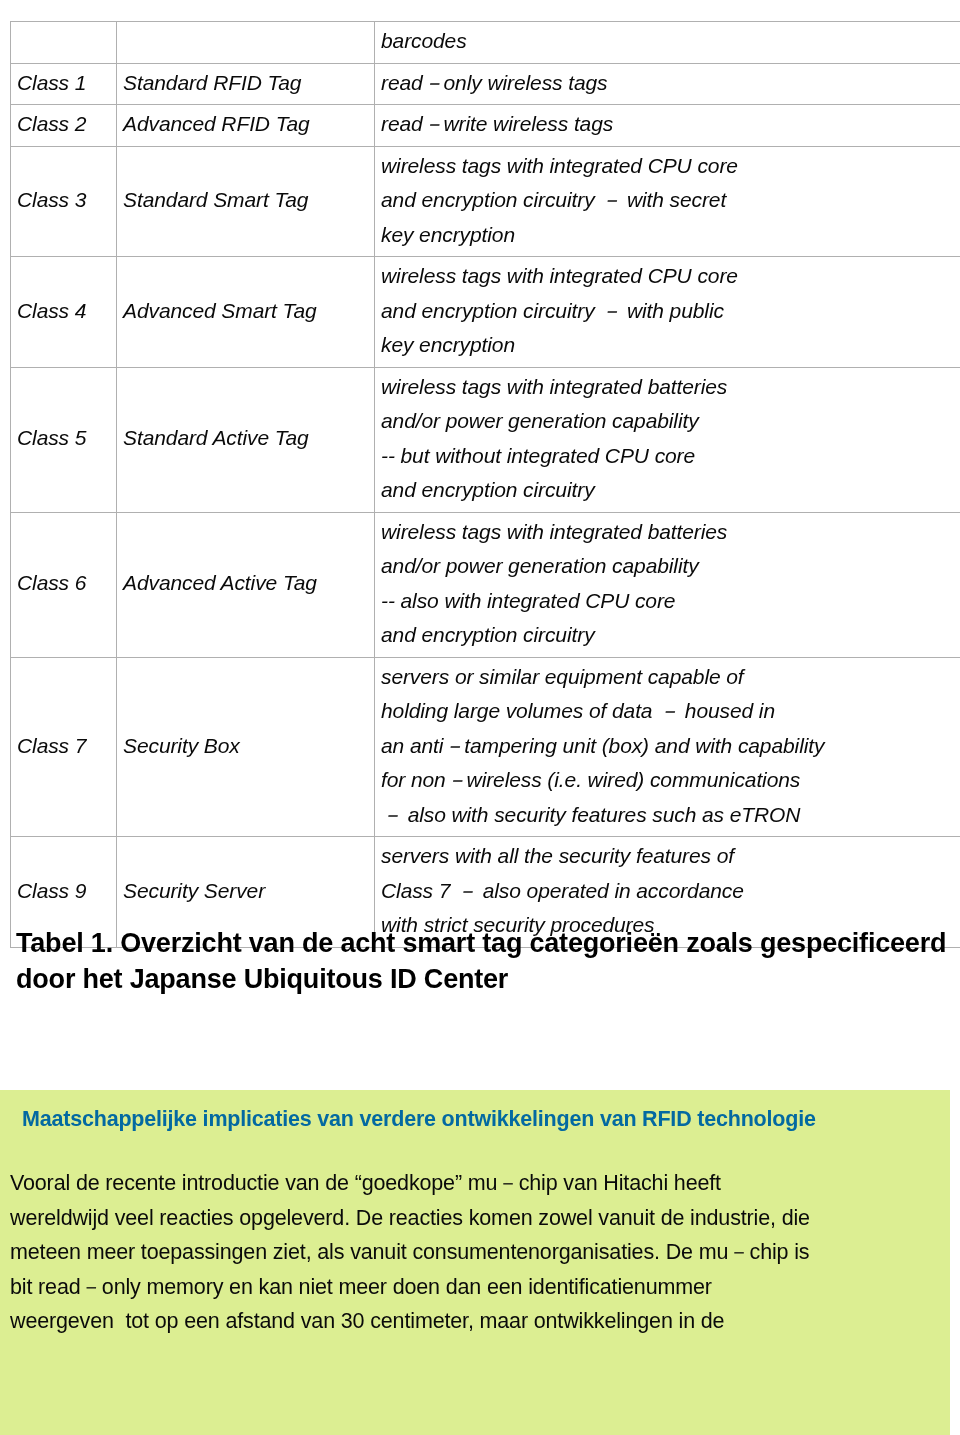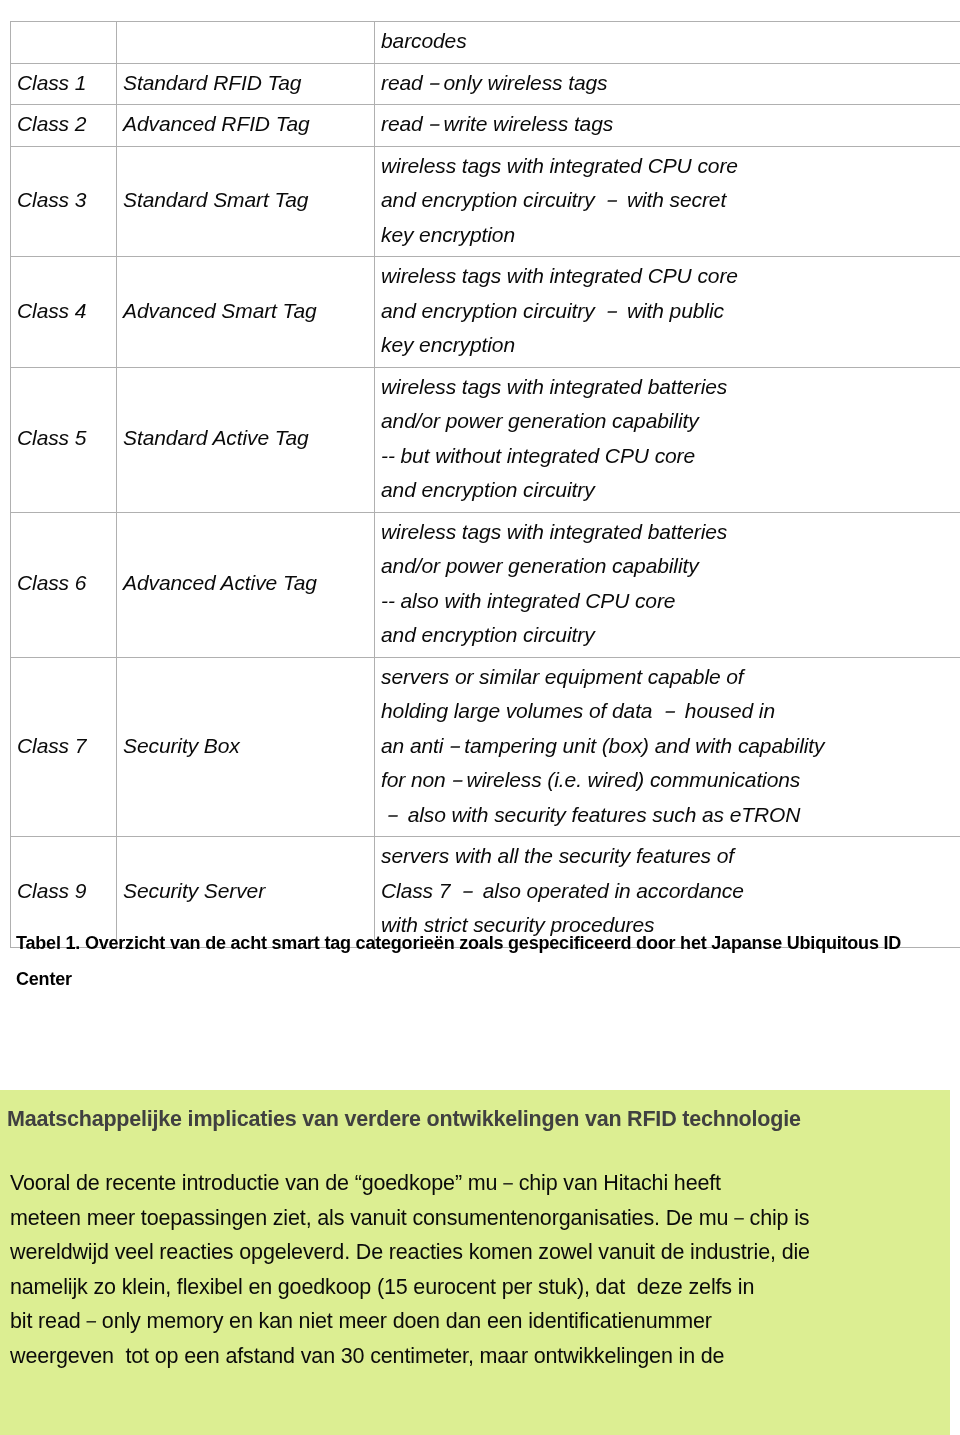"Tabel 1. Overzicht van de" .caption { font-size: 18px -> 27px }
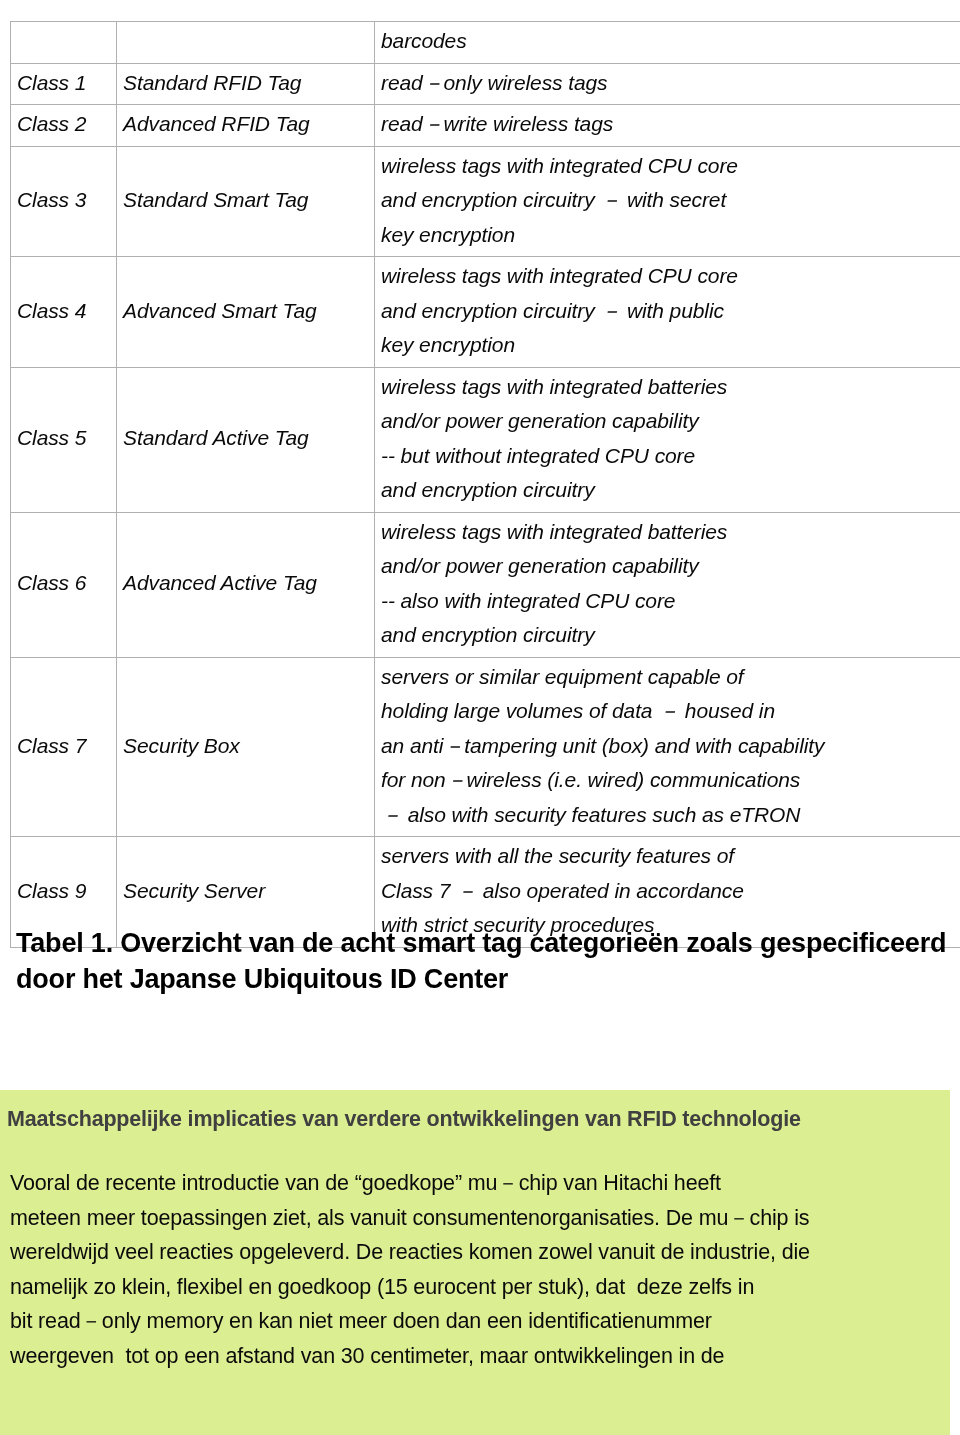"Maatschappelijke implicaties van verdere" .green-heading { color: #404040 -> #0369a1; margin: 0 0 32px 3px -> 0 0 32px 18px }
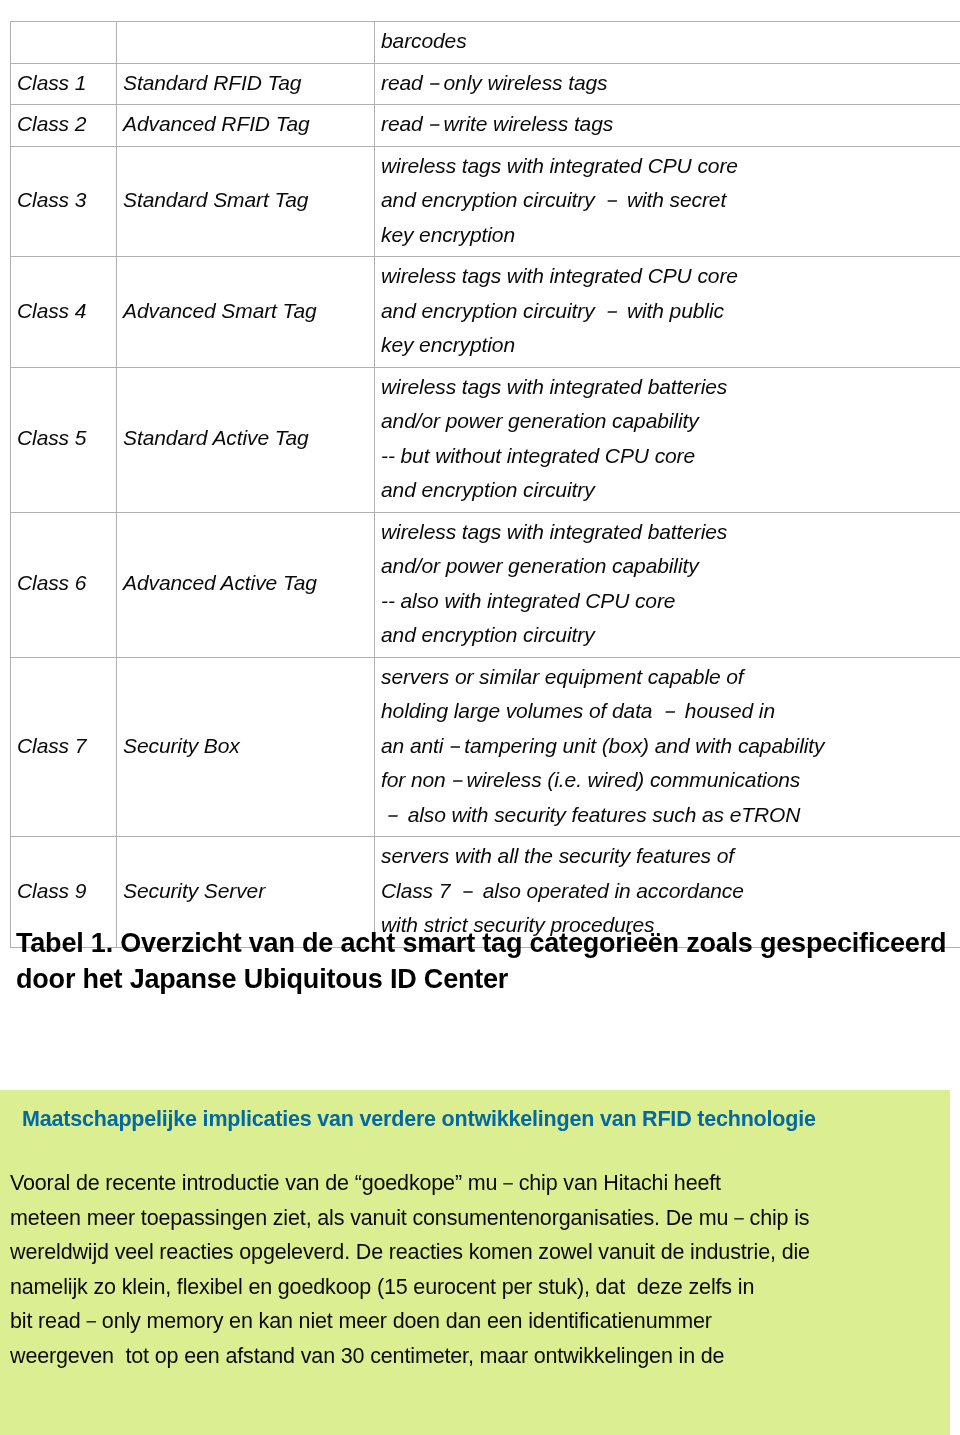"meteen meer toepassingen ziet, als" span.ln { order: before "wereldwijd veel reacties opgeleverd. De" -> after "wereldwijd veel reacties opgeleverd. De" }
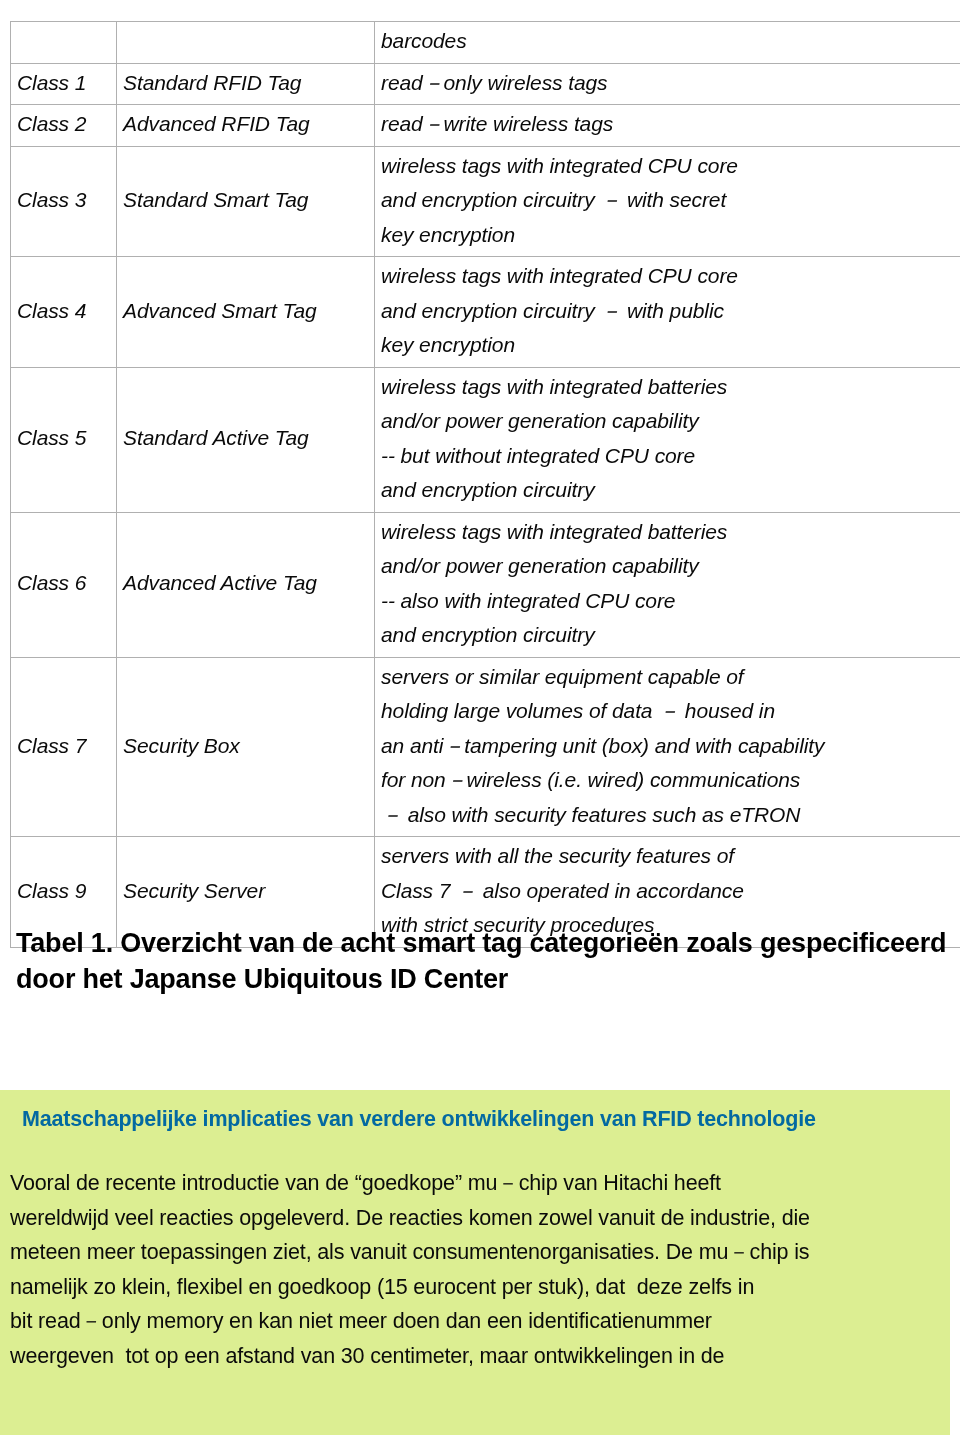"namelijk zo klein, flexibel en" span.ln { html: <span>namelijk zo klein, flexibel en goedkoop (15 eurocent per stuk), dat deze zelfs in</span> -> none }
